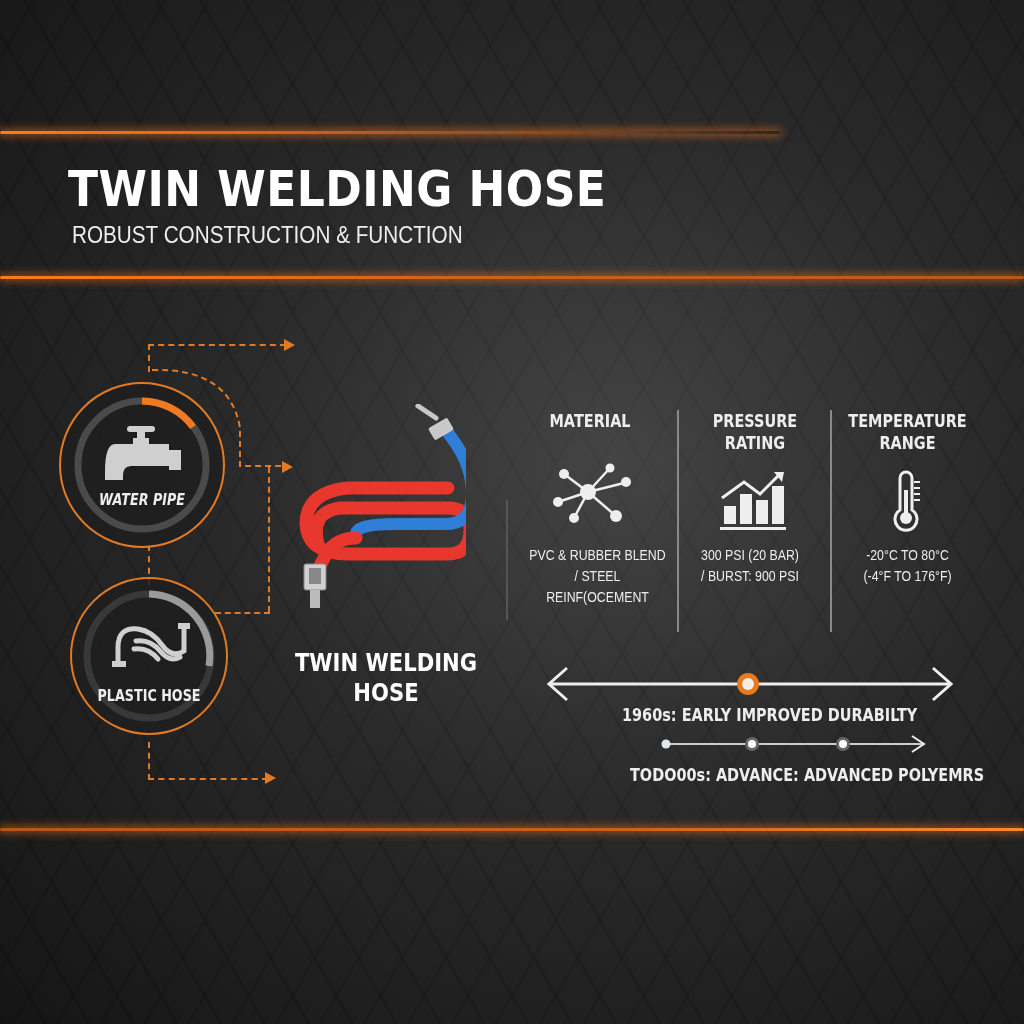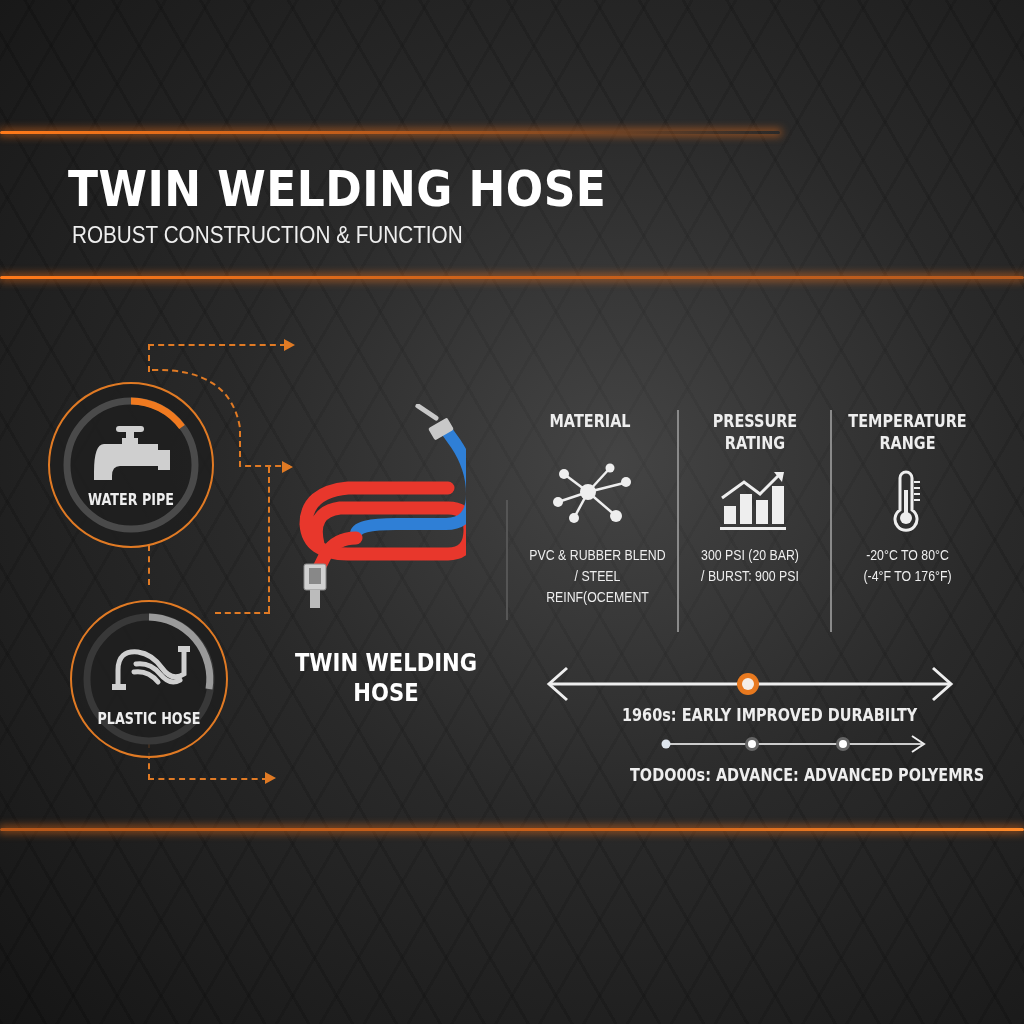"WATER PIPE" div.circle { font-style: none -> italic; left: 48px -> 59px }
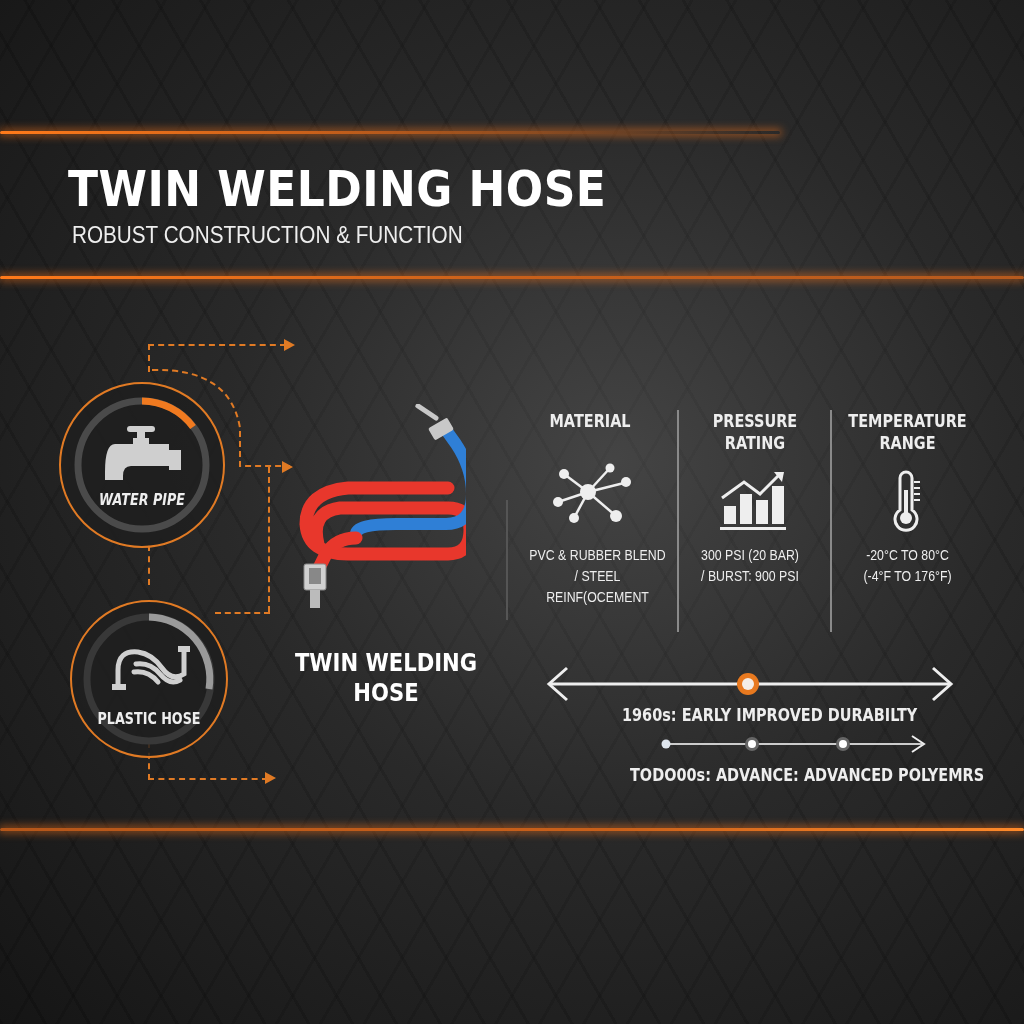"PLASTIC HOSE" div.circle { top: 600px -> 577px }
